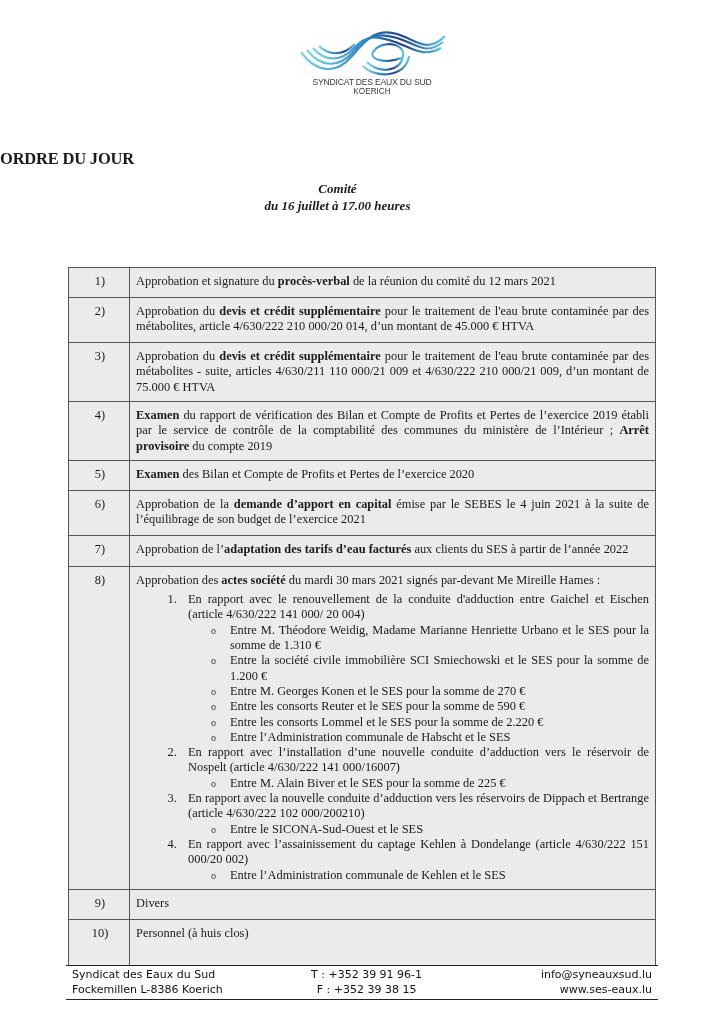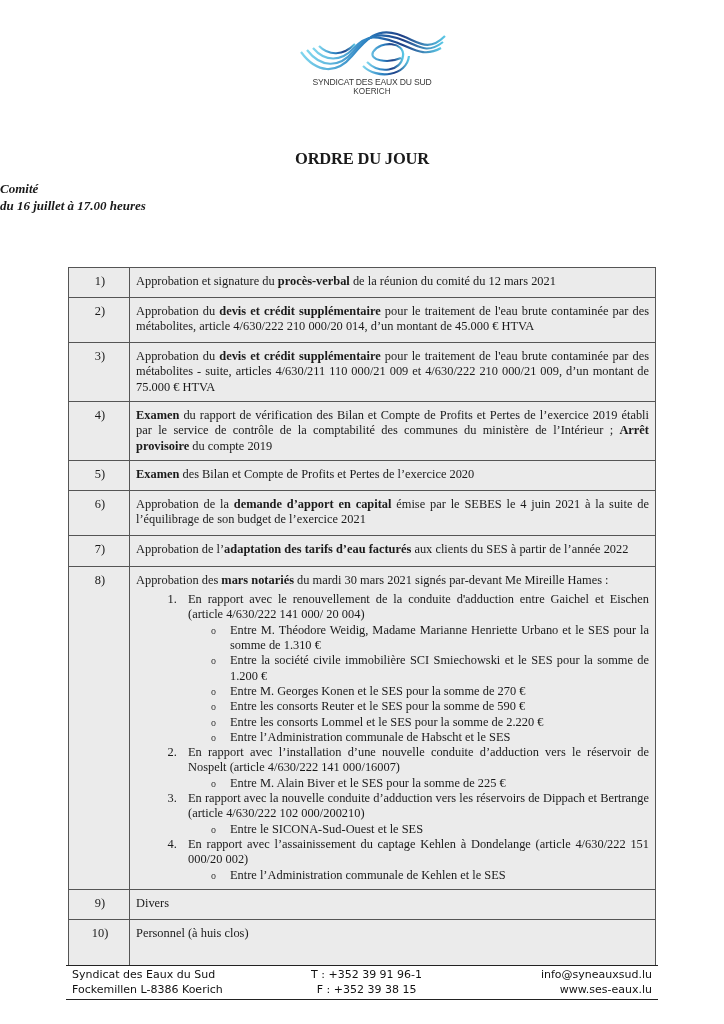"ORDRE DU JOUR" .title { text-align: center -> left }
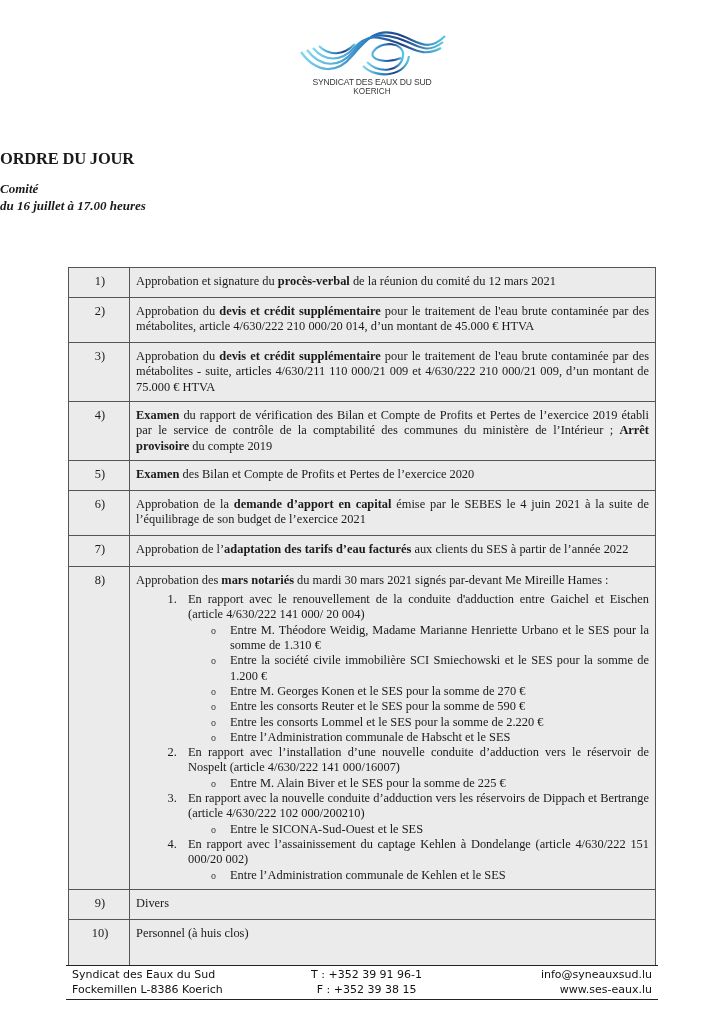"Comité" .subtitle { text-align: none -> center }
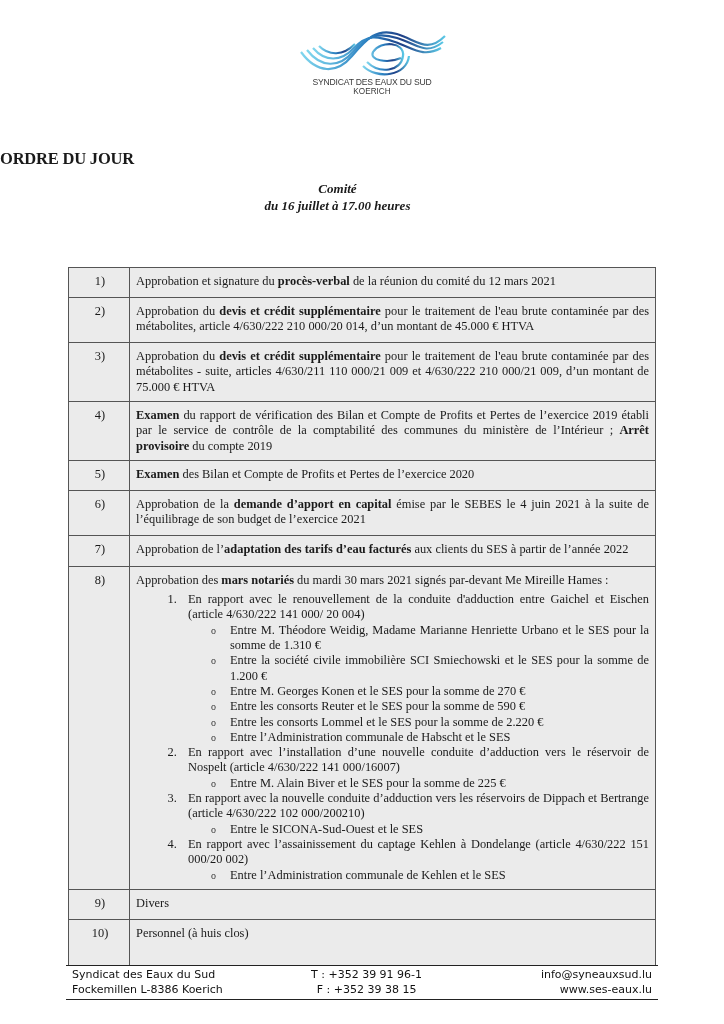"mars notariés" b { text: mars notariés -> actes société }
